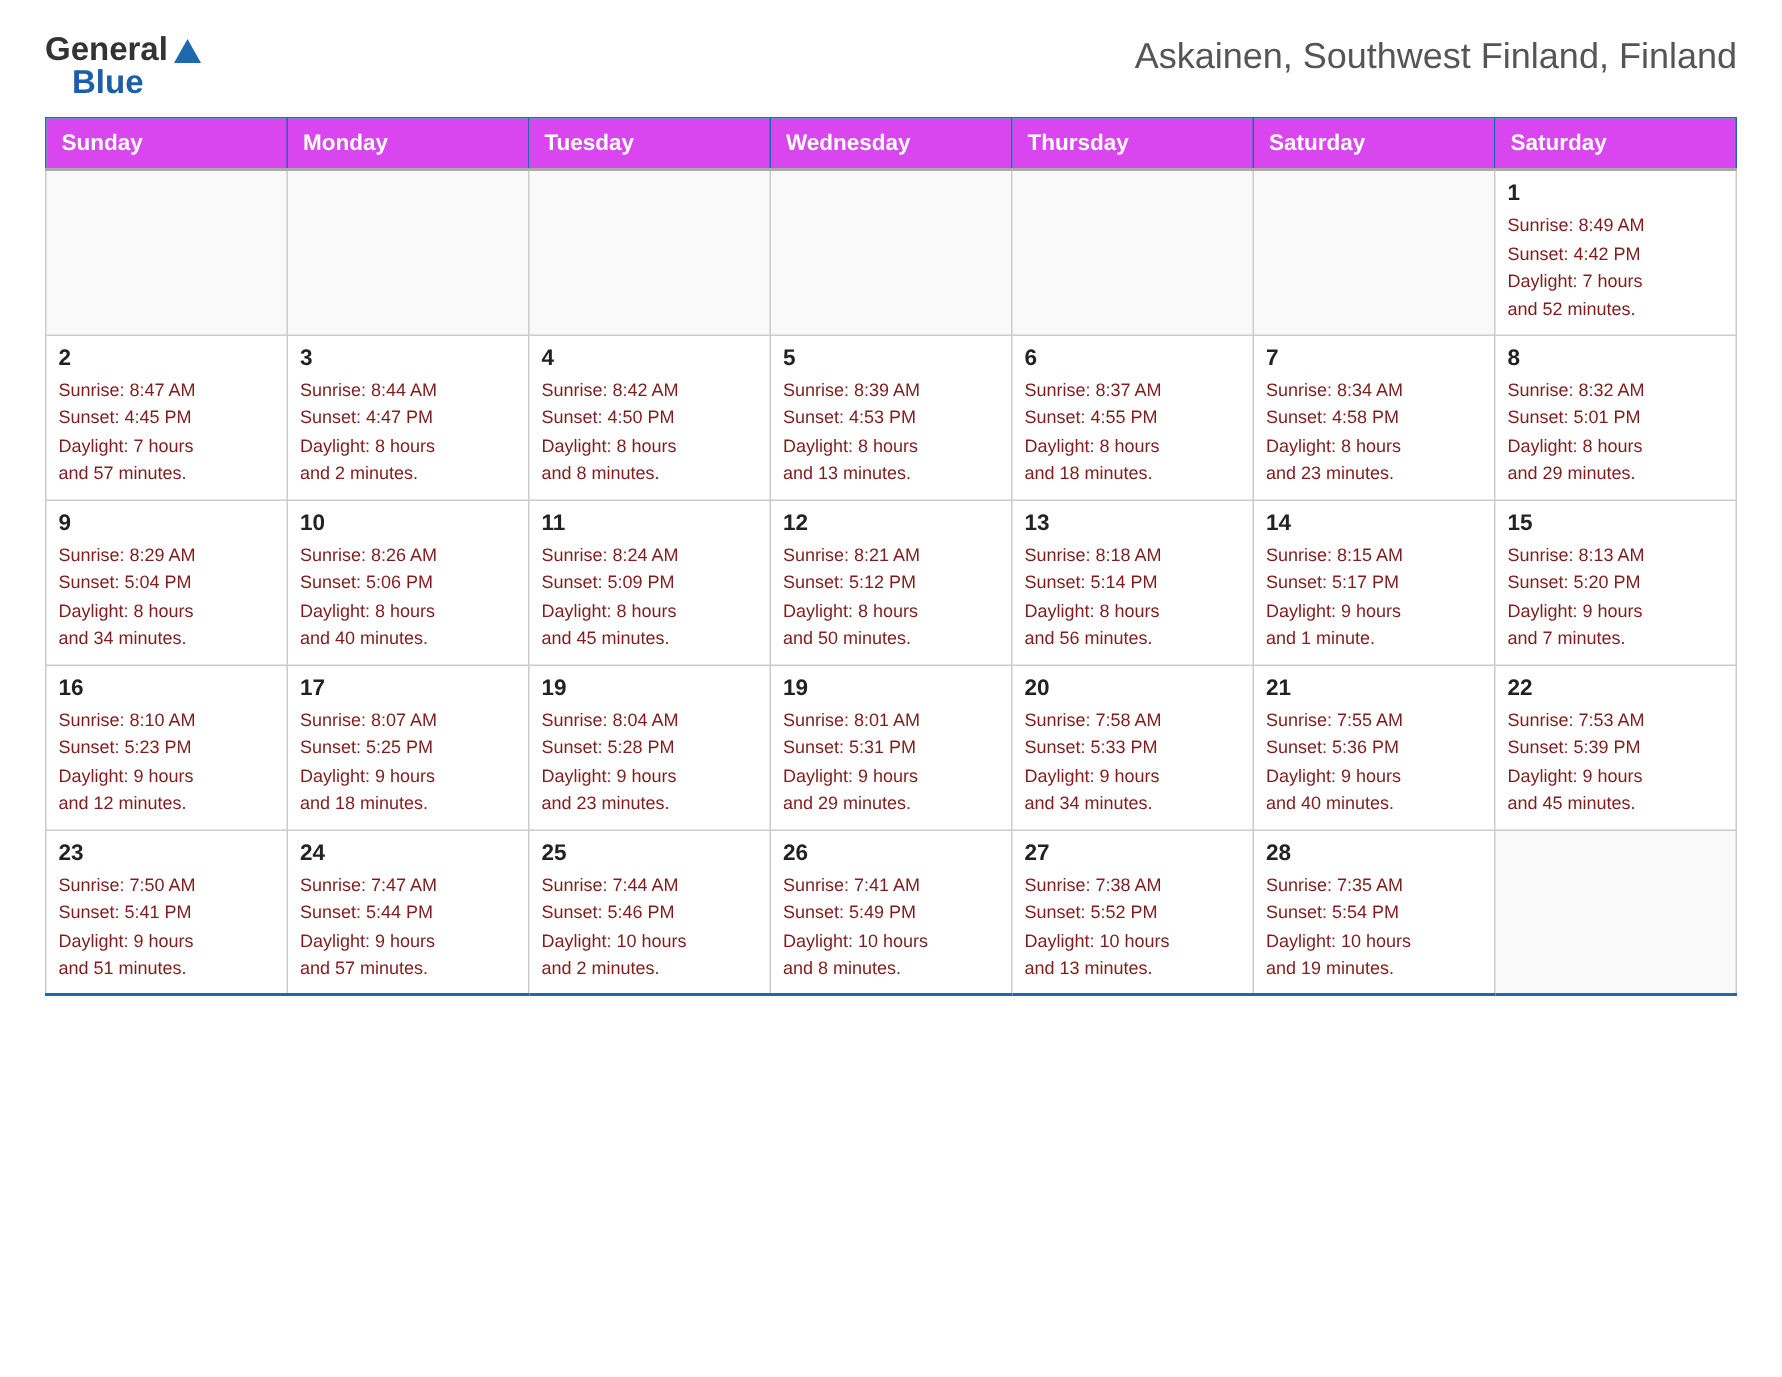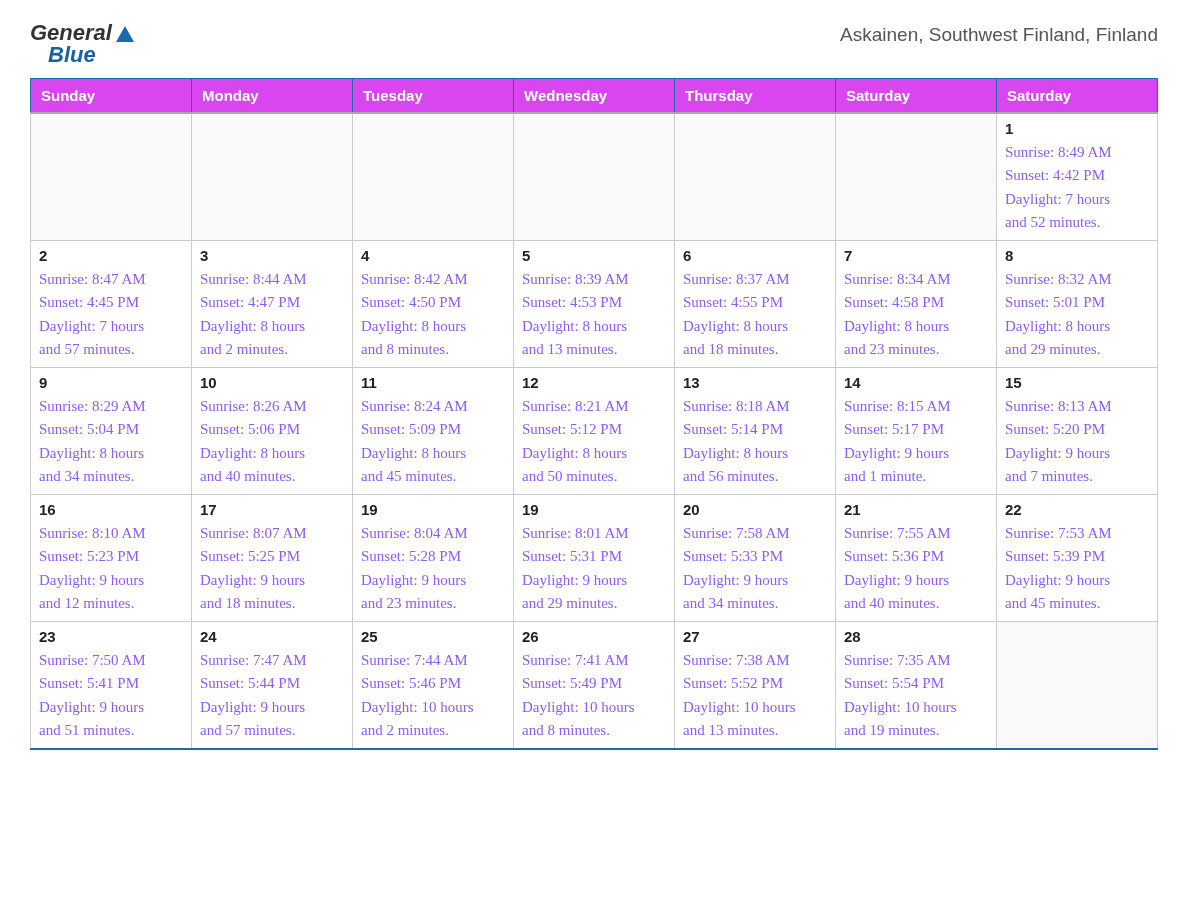"General" .logo { font-style: italic -> none }
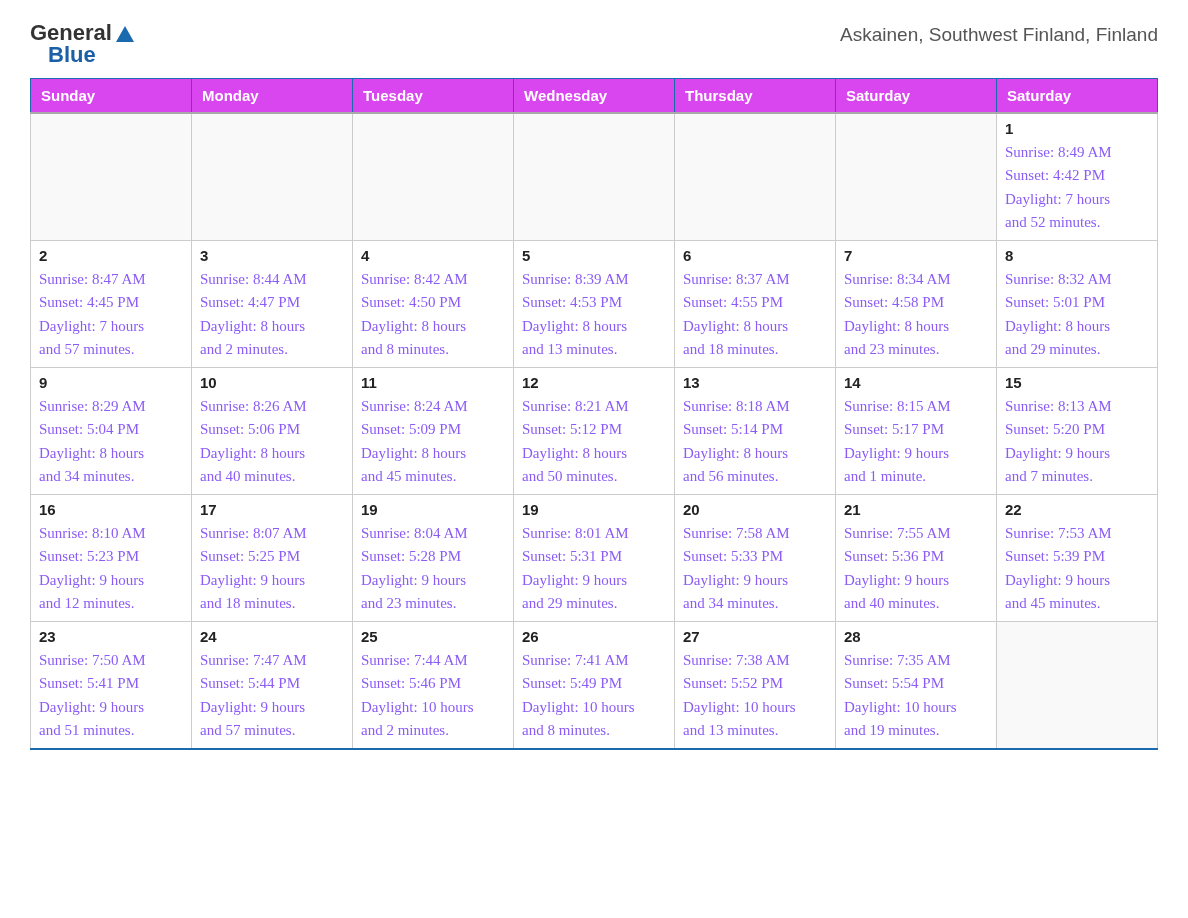"Askainen, Southwest Finland, Finland" .location-title { font-size: 19px -> 24px }
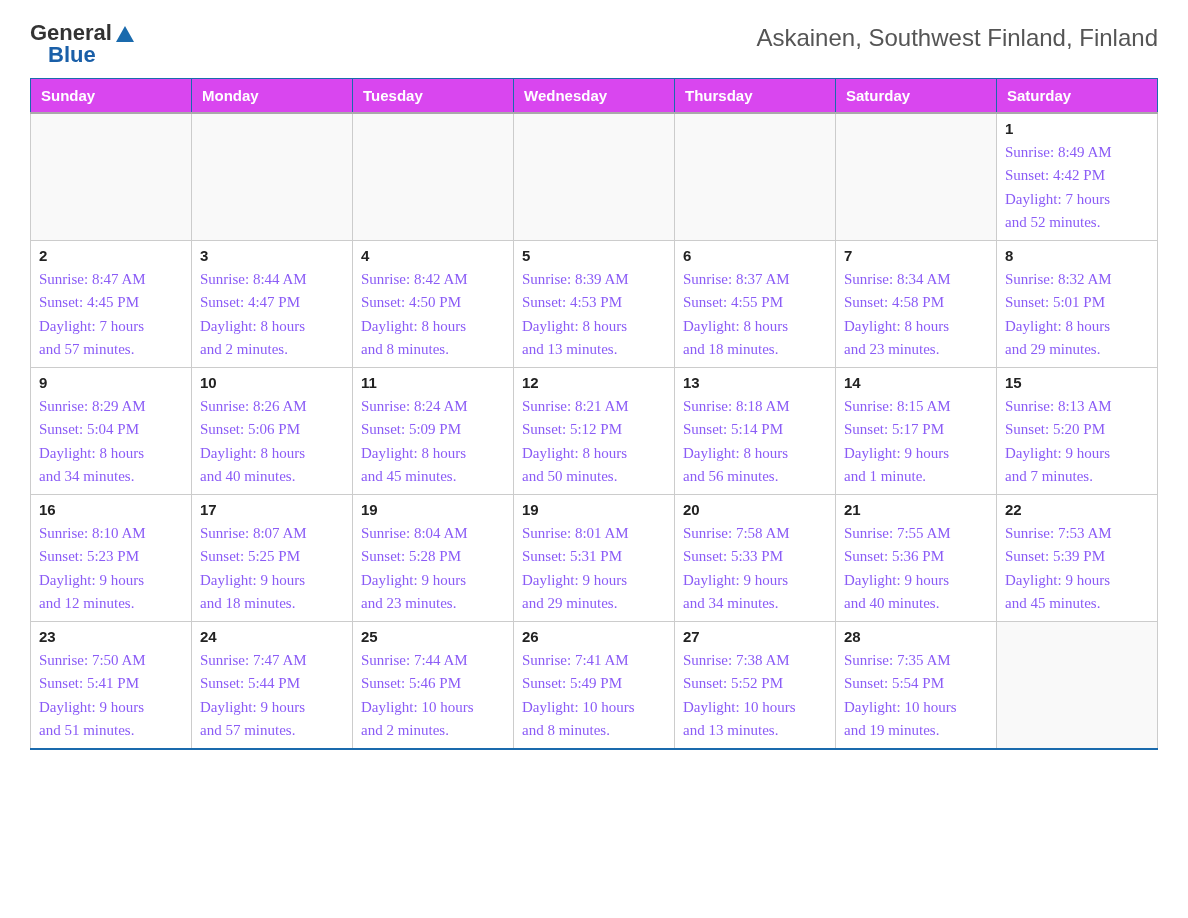"Sunrise: 8:49 AM" .calendar tbody tr td .day-info { color: #8b5cf6 -> #7f1d1d; font-family: Liberation Serif, serif -> none; font-size: 15px -> 12px }
